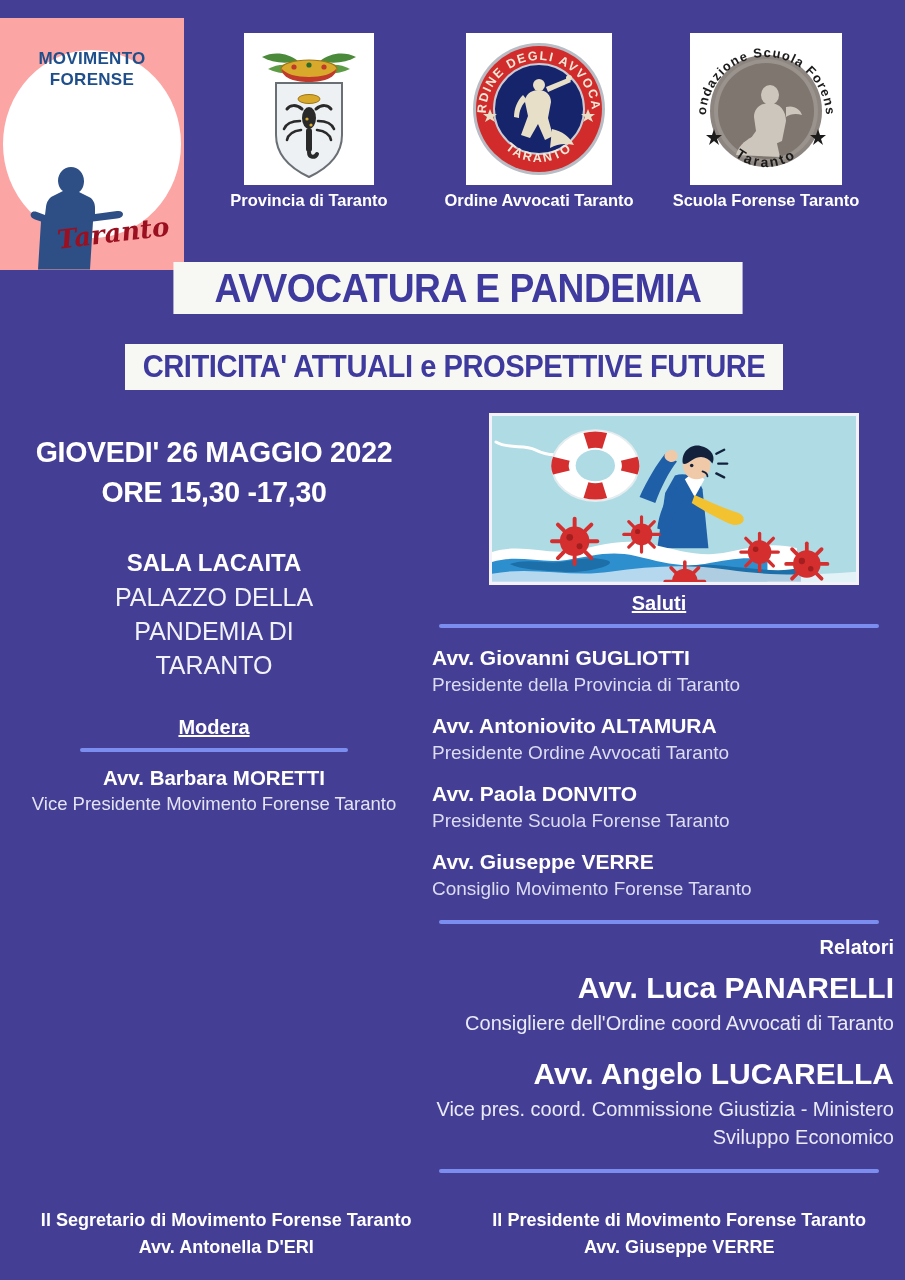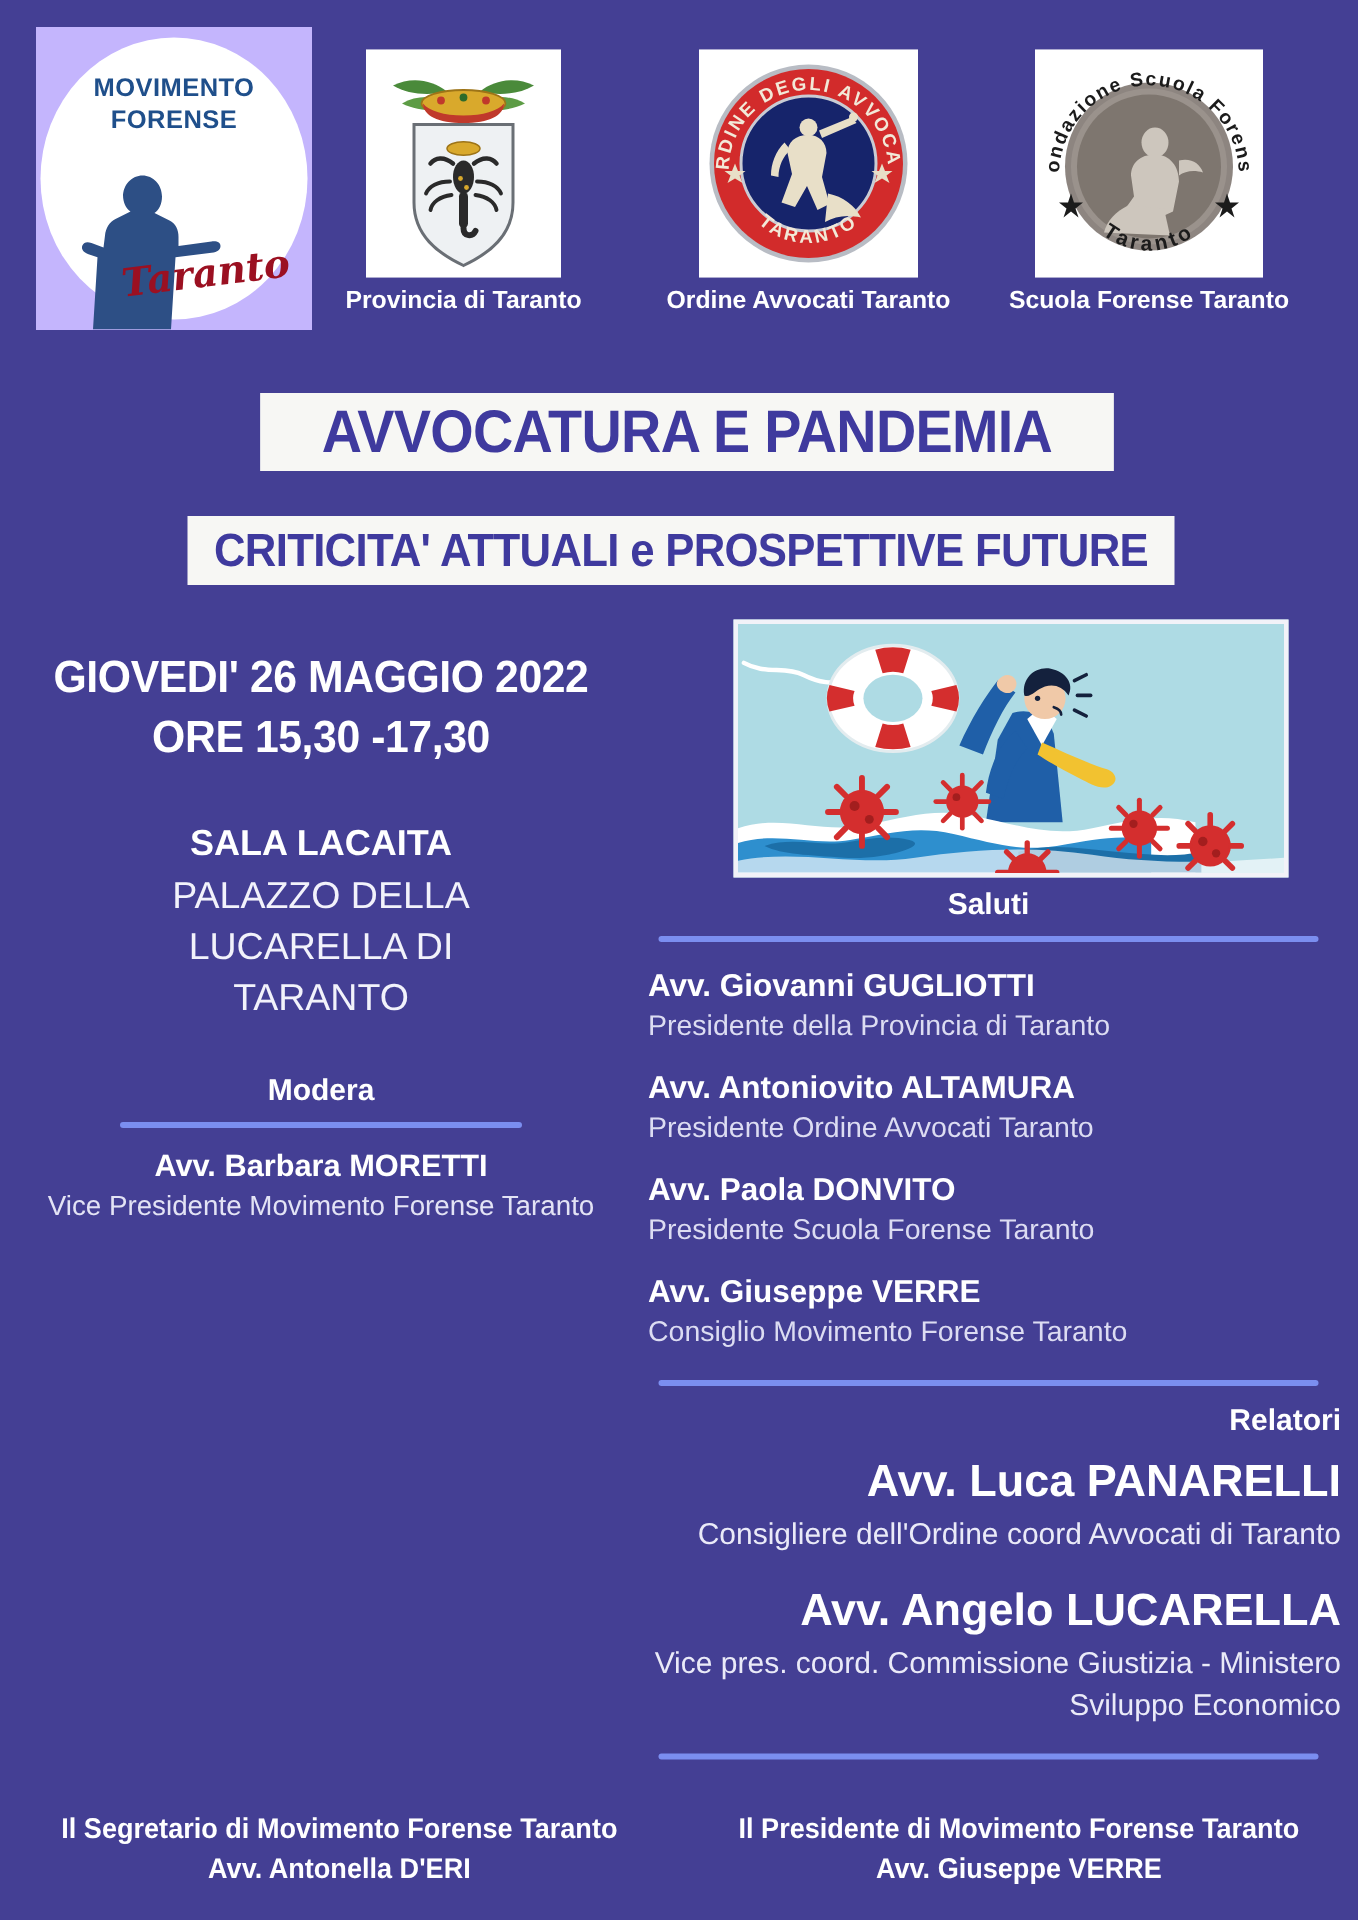"MOVIMENTO" .mf-logo { background: #c4b5fd -> #fca5a5; height: 202px -> 252px; left: 24px -> 0 }
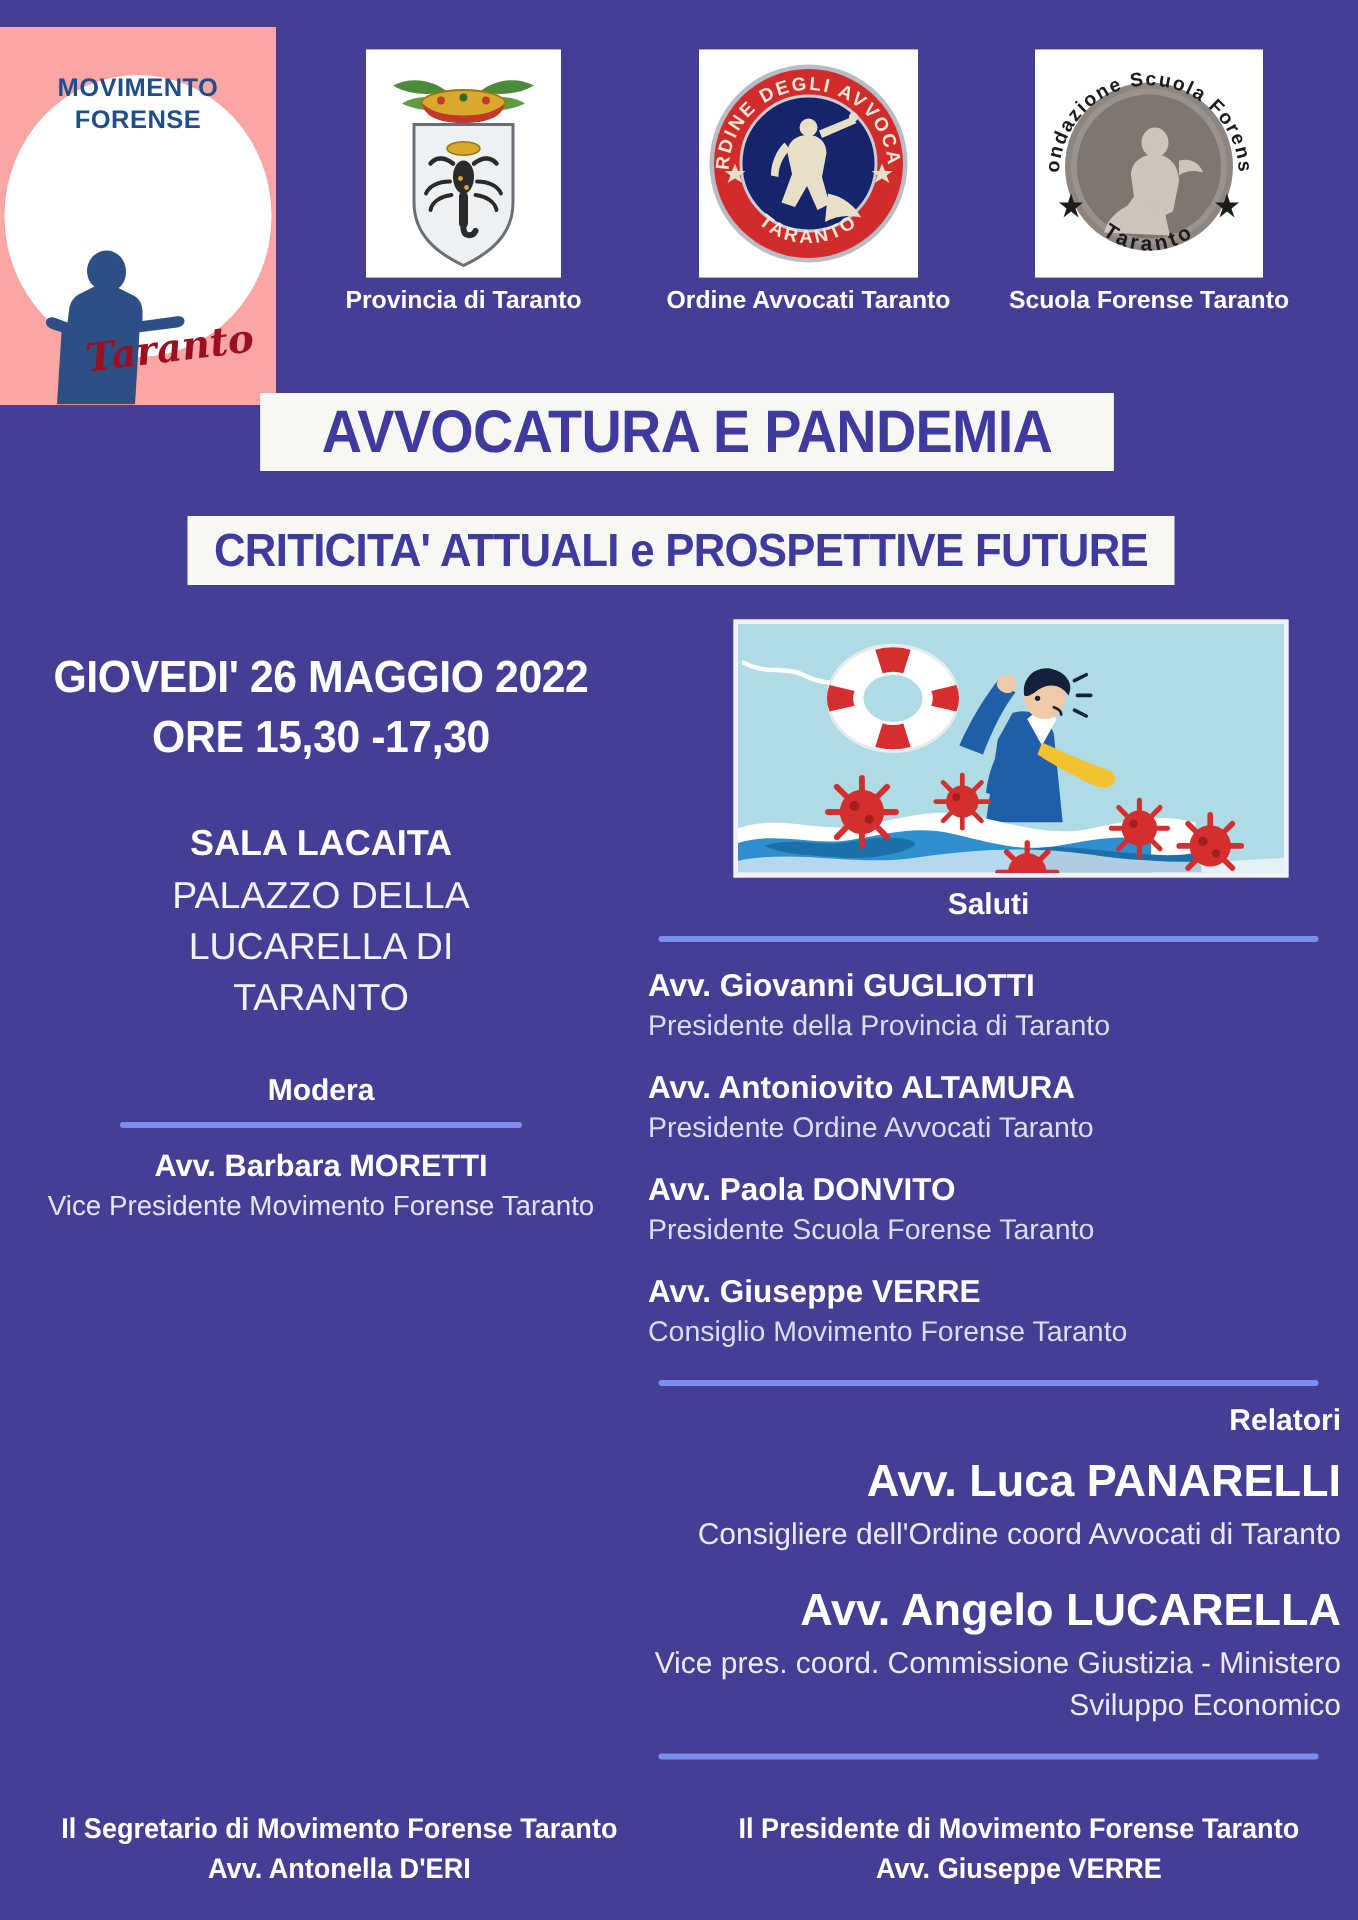"Saluti" .sec-head { text-decoration: none -> underline }
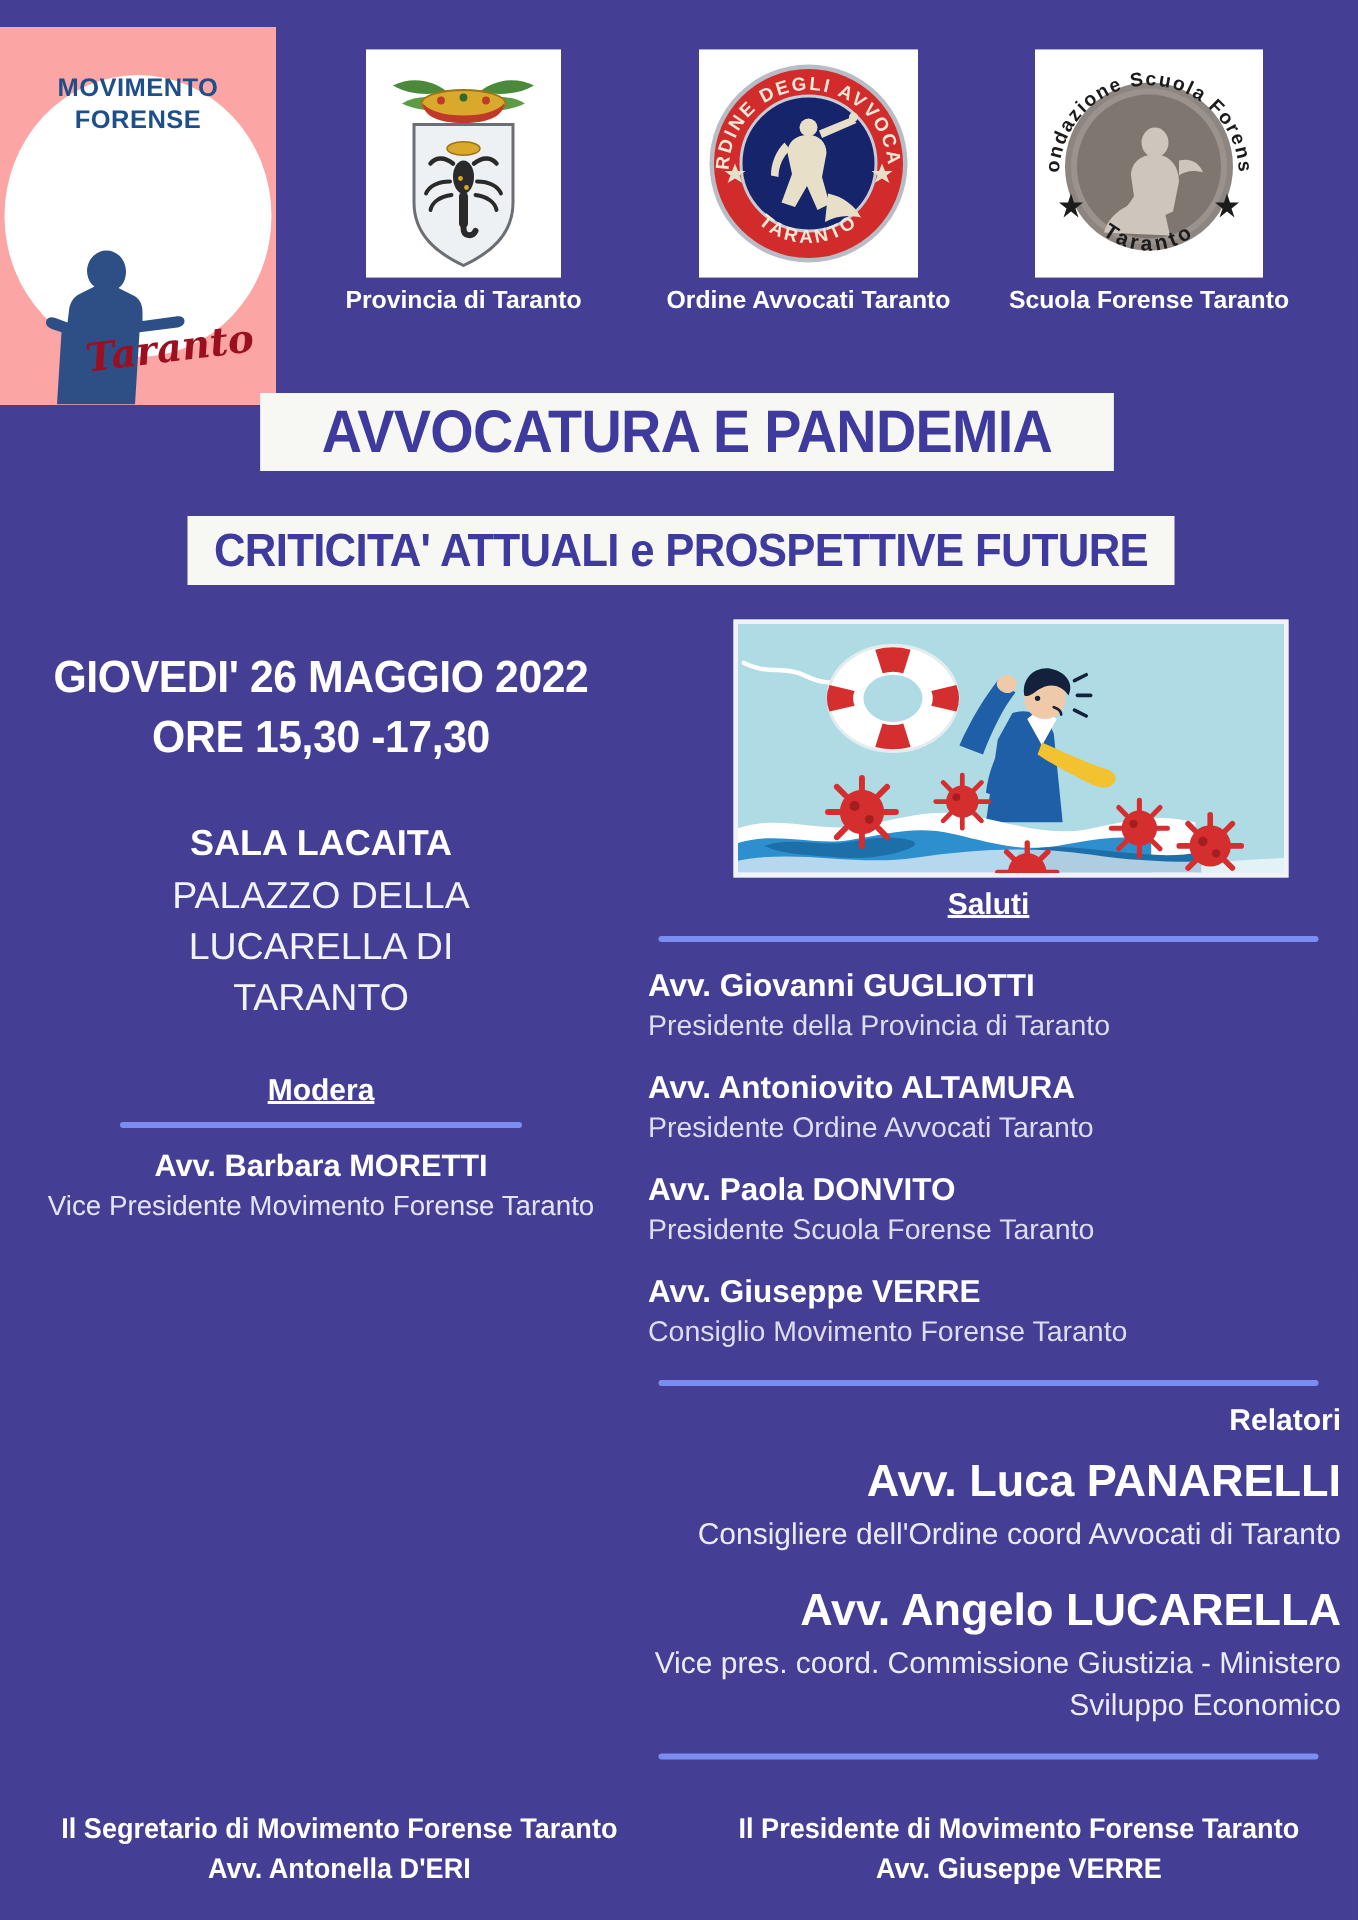"LUCARELLA DI" div.venue-addr { text: LUCARELLA -> PANDEMIA }
